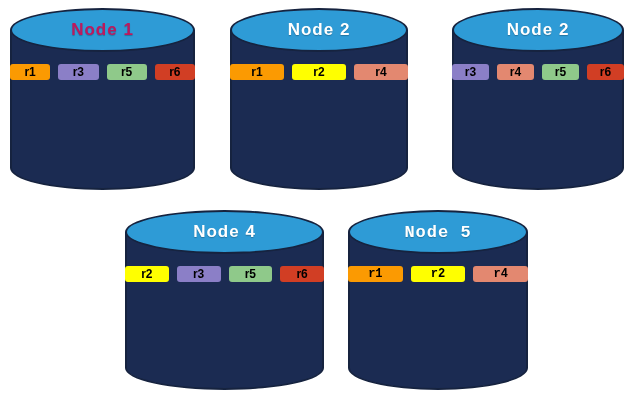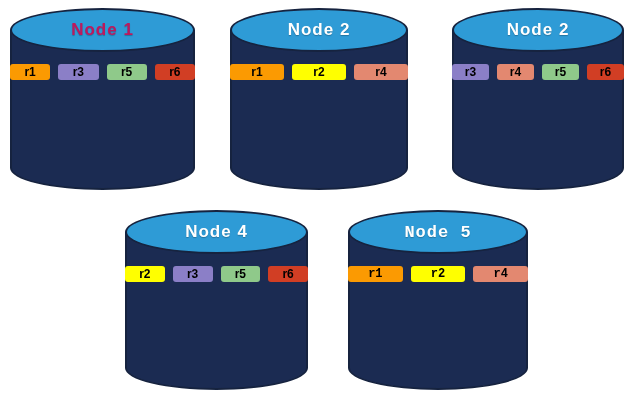"Node 4" div.node { padding-left: none -> 16px }
